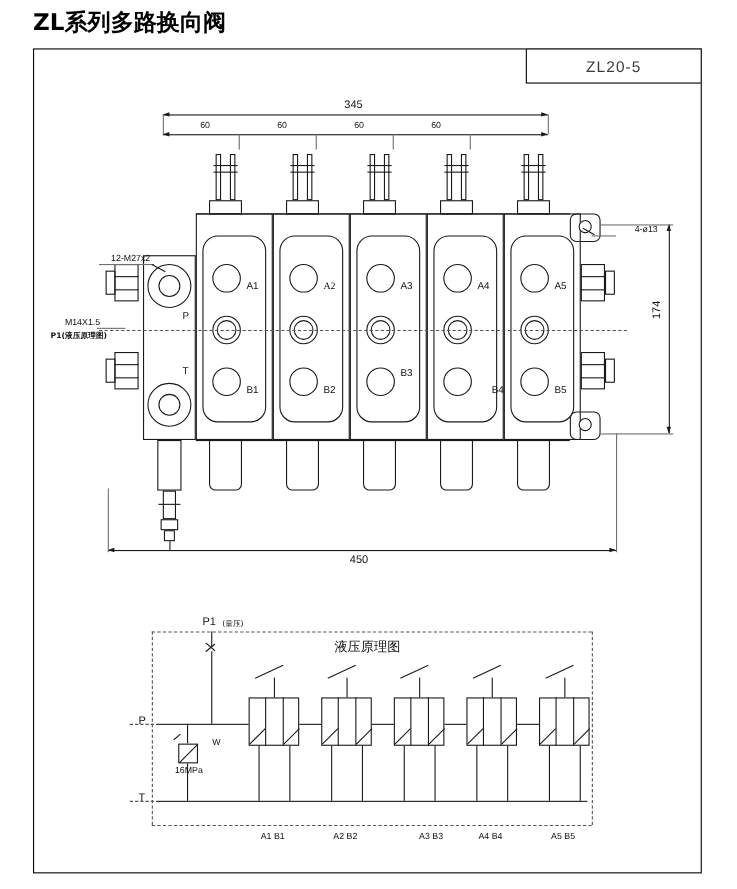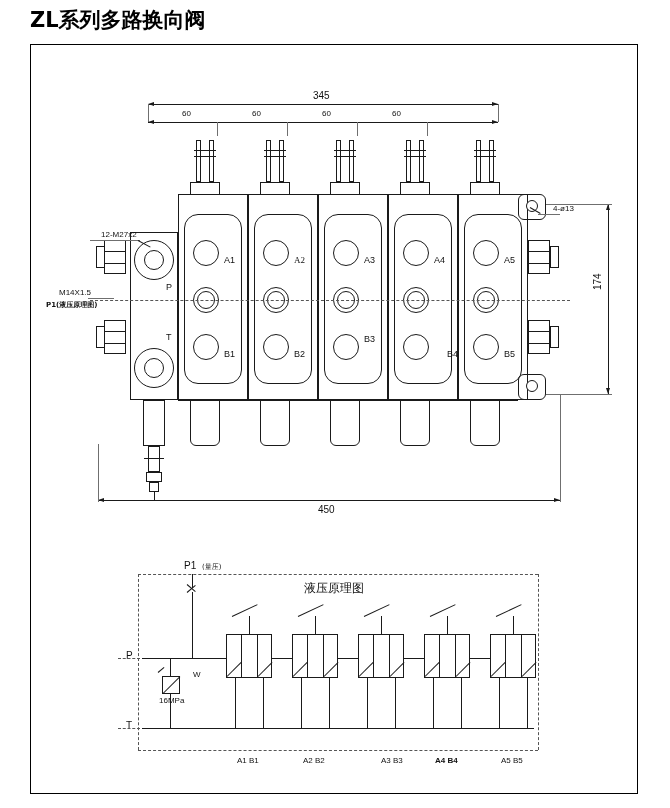"ZL20-5" div.model-box { html: none -> <div> <div>ZL20-5</div> </div> }
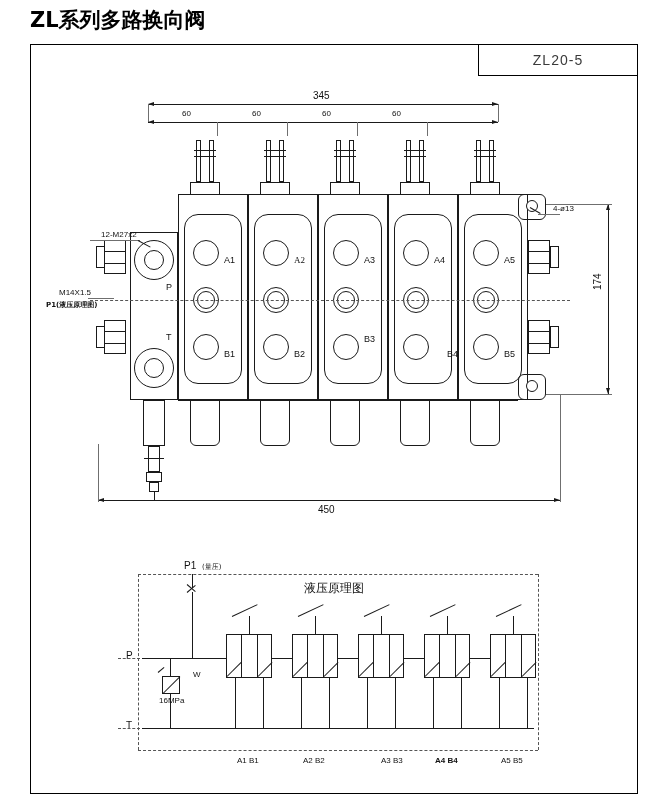"4-ø13" div.txt8 { left: 512px -> 536px }
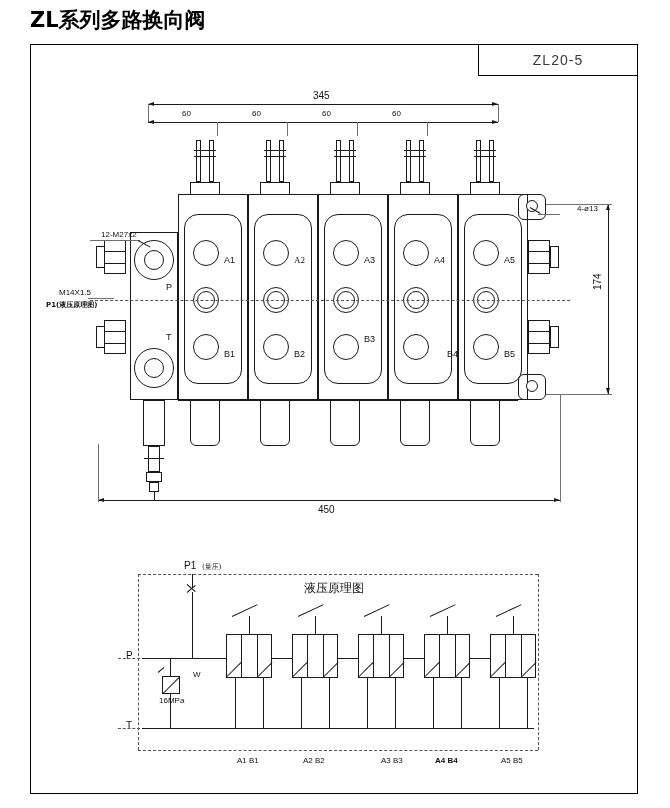"A4 B4" div.txt8 { font-weight: bold -> none }
